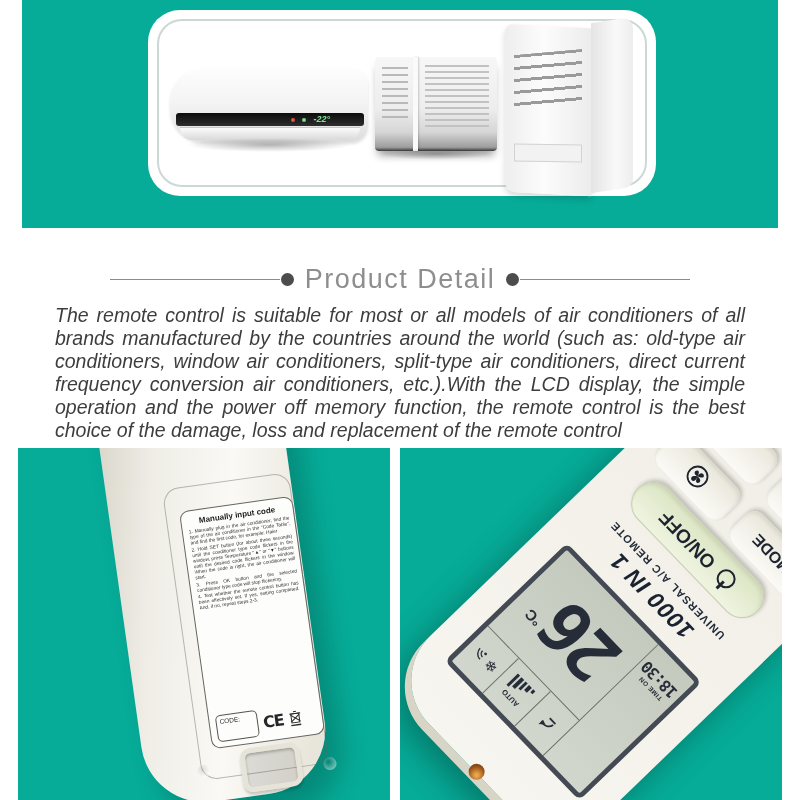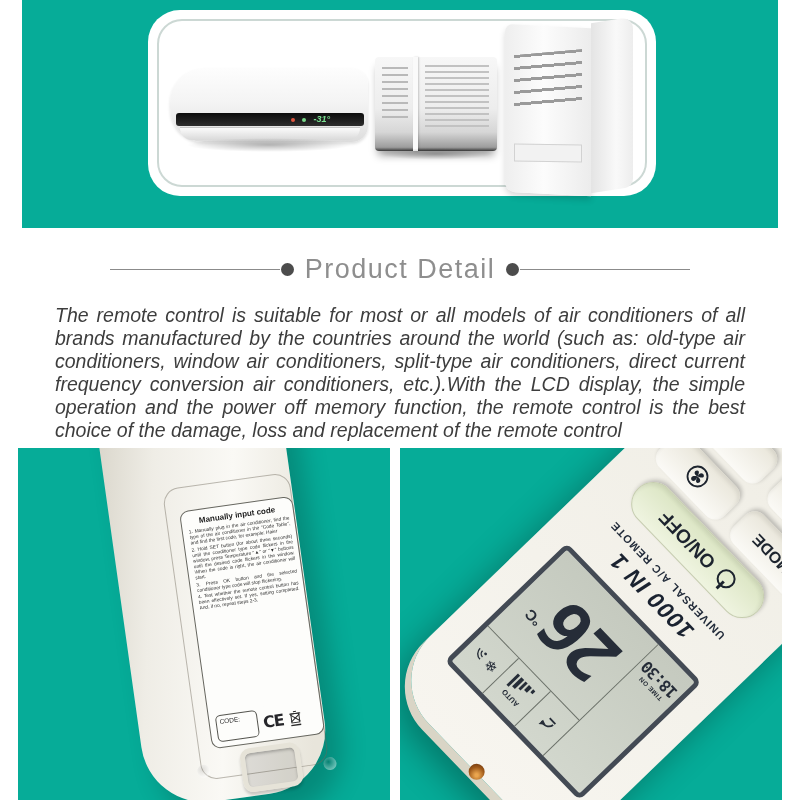"-31°" span.split-temp { text: -31 -> -22 }
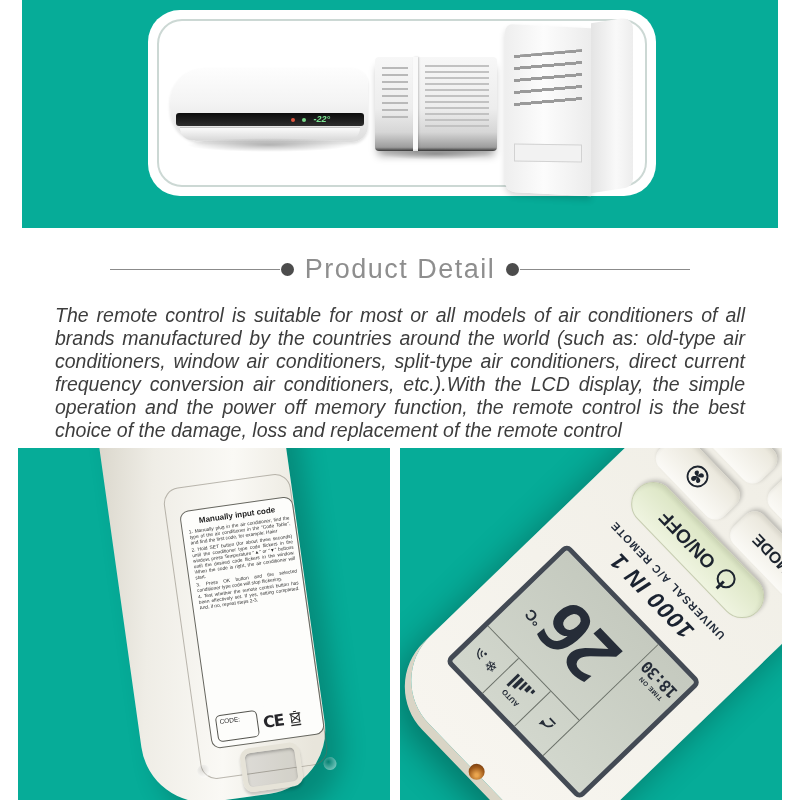"Product Detail" .detail-head { top: 6px -> 16px }
